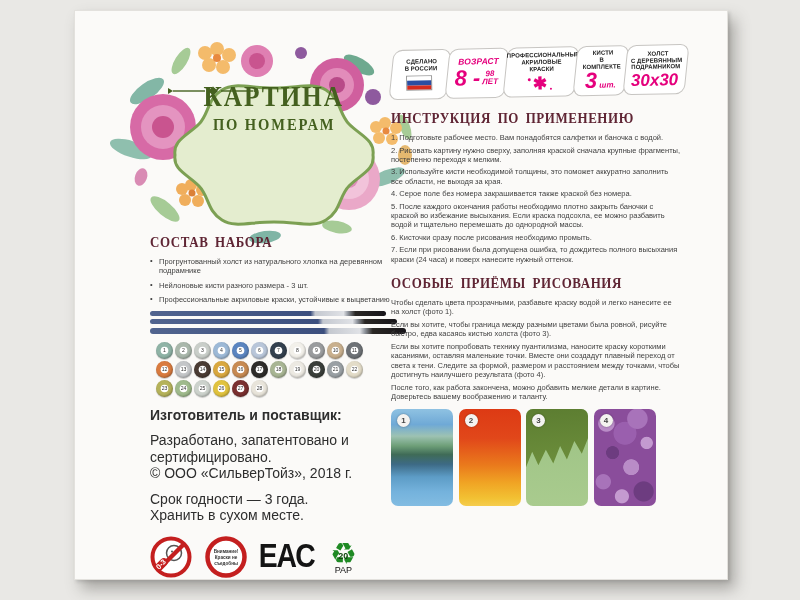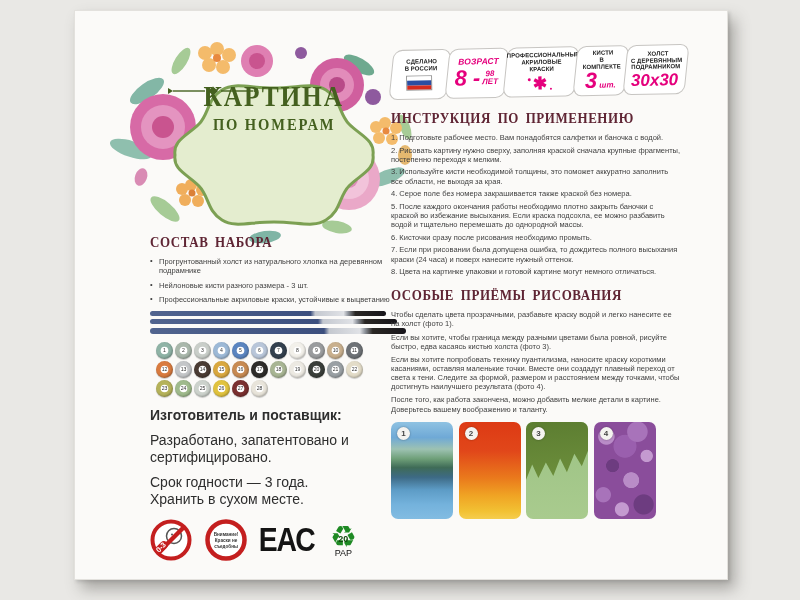"8. Цвета на картинке упаковки" li { html: <li>8. Цвета на картинке упаковки и готовой картине могут немного отличаться.</li> -> none }
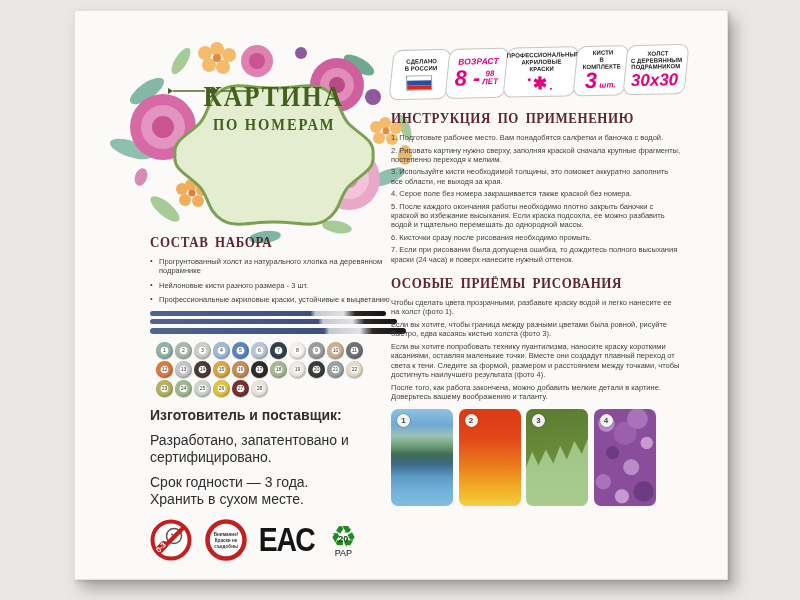"© ООО «СильверТойз», 2018 г." div { html: none -> <div>© ООО «СильверТойз», 2018 г.</div> }
